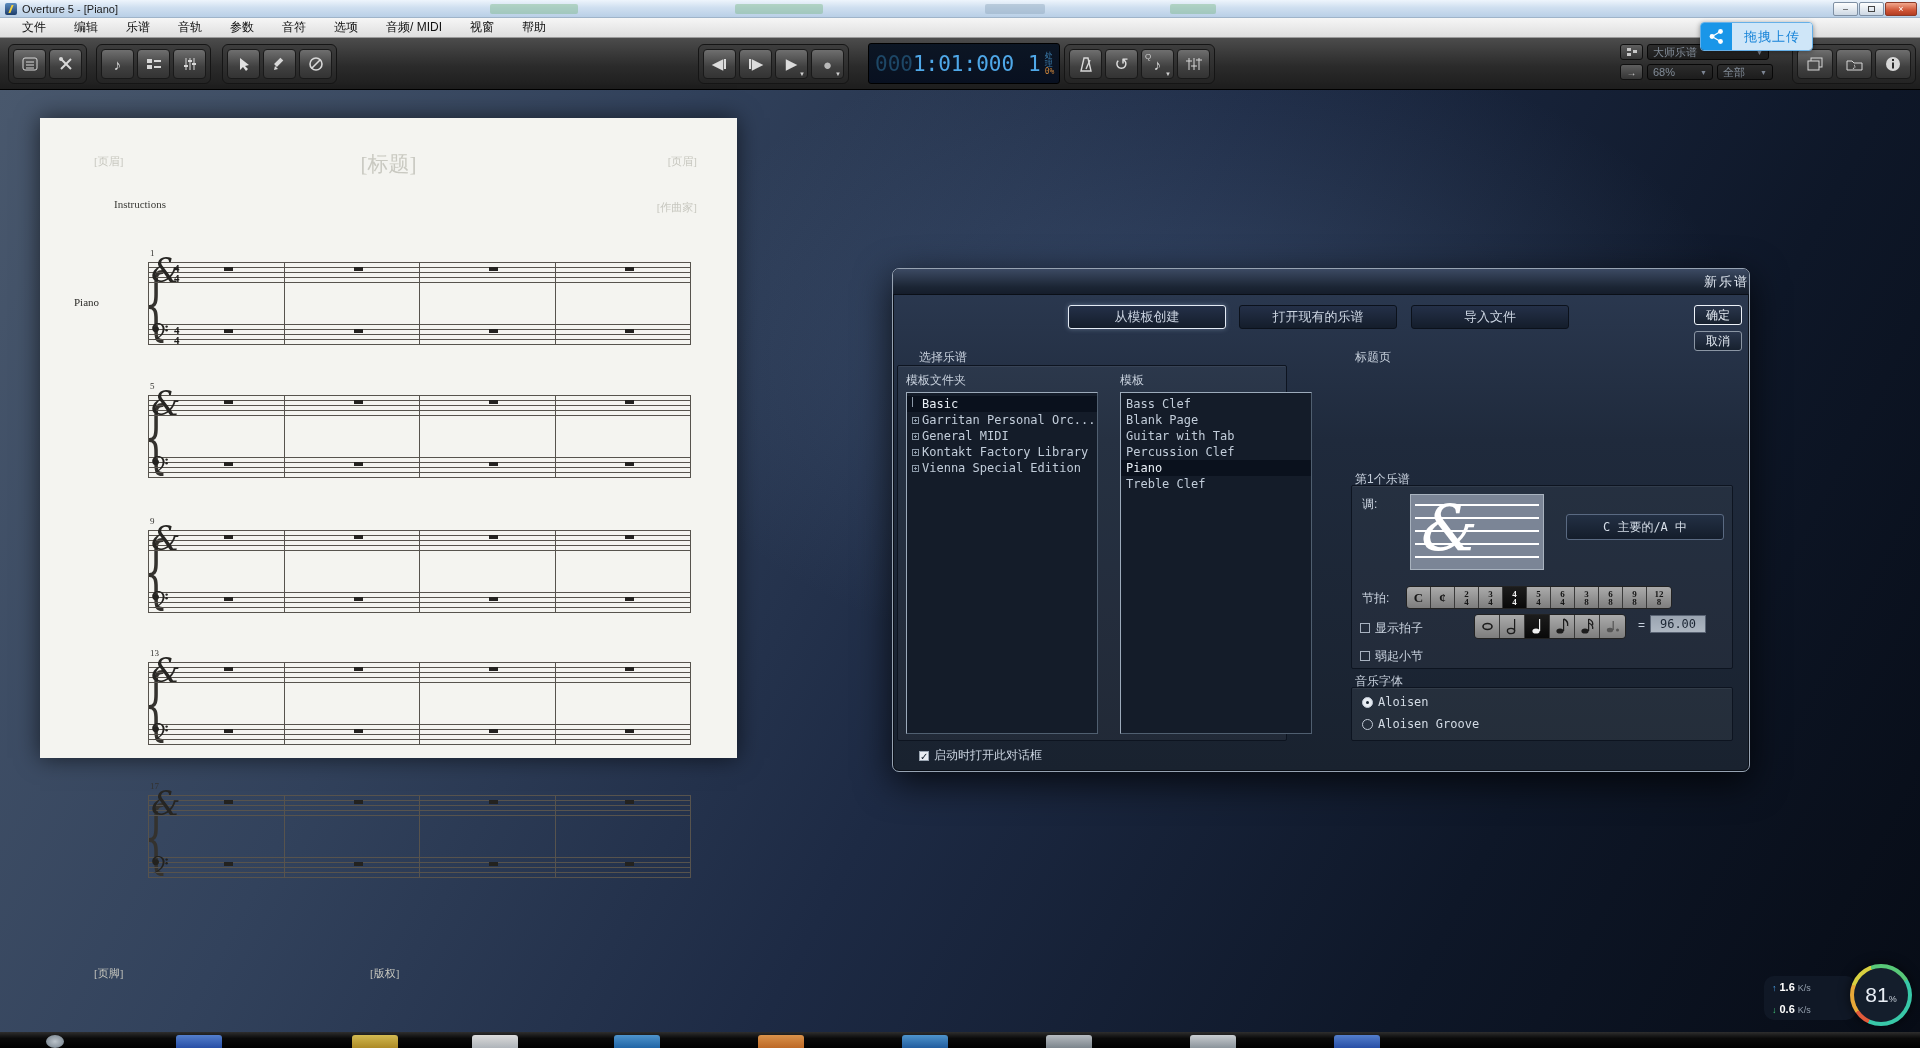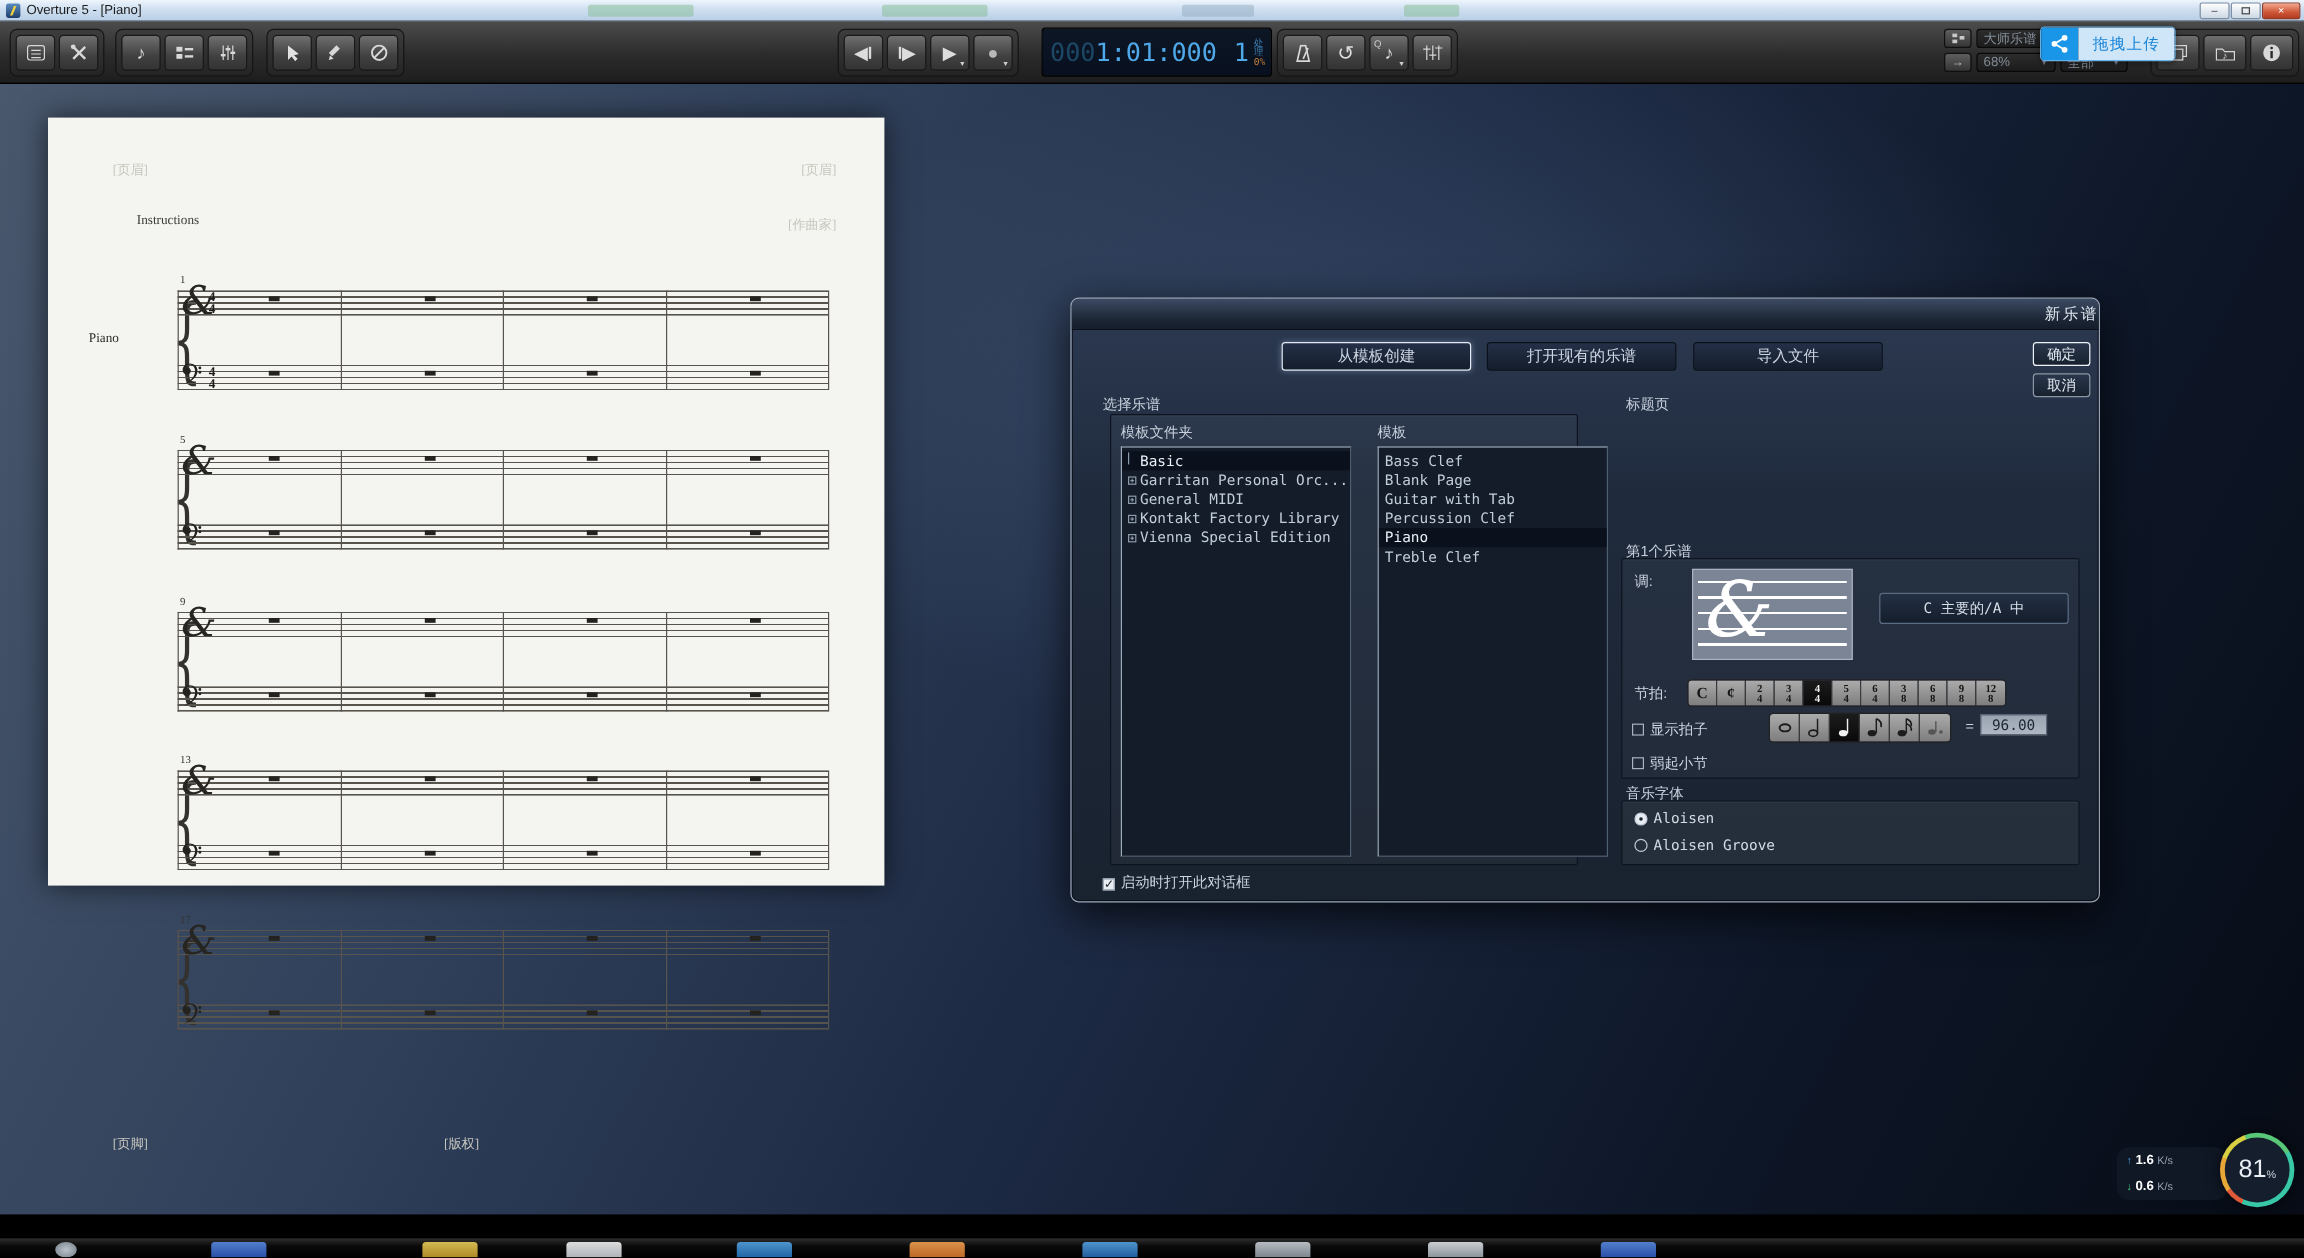"文件" div.menubar { html: none -> <div> <span>文件</span> <span>编辑</span> <span>乐谱</span> <span>音轨</span> <span>参数</span> <span>音符</span> <span>选项</span> <span>音频/ MIDI</span> <span>视窗</span> <span>帮助</span> </div> }
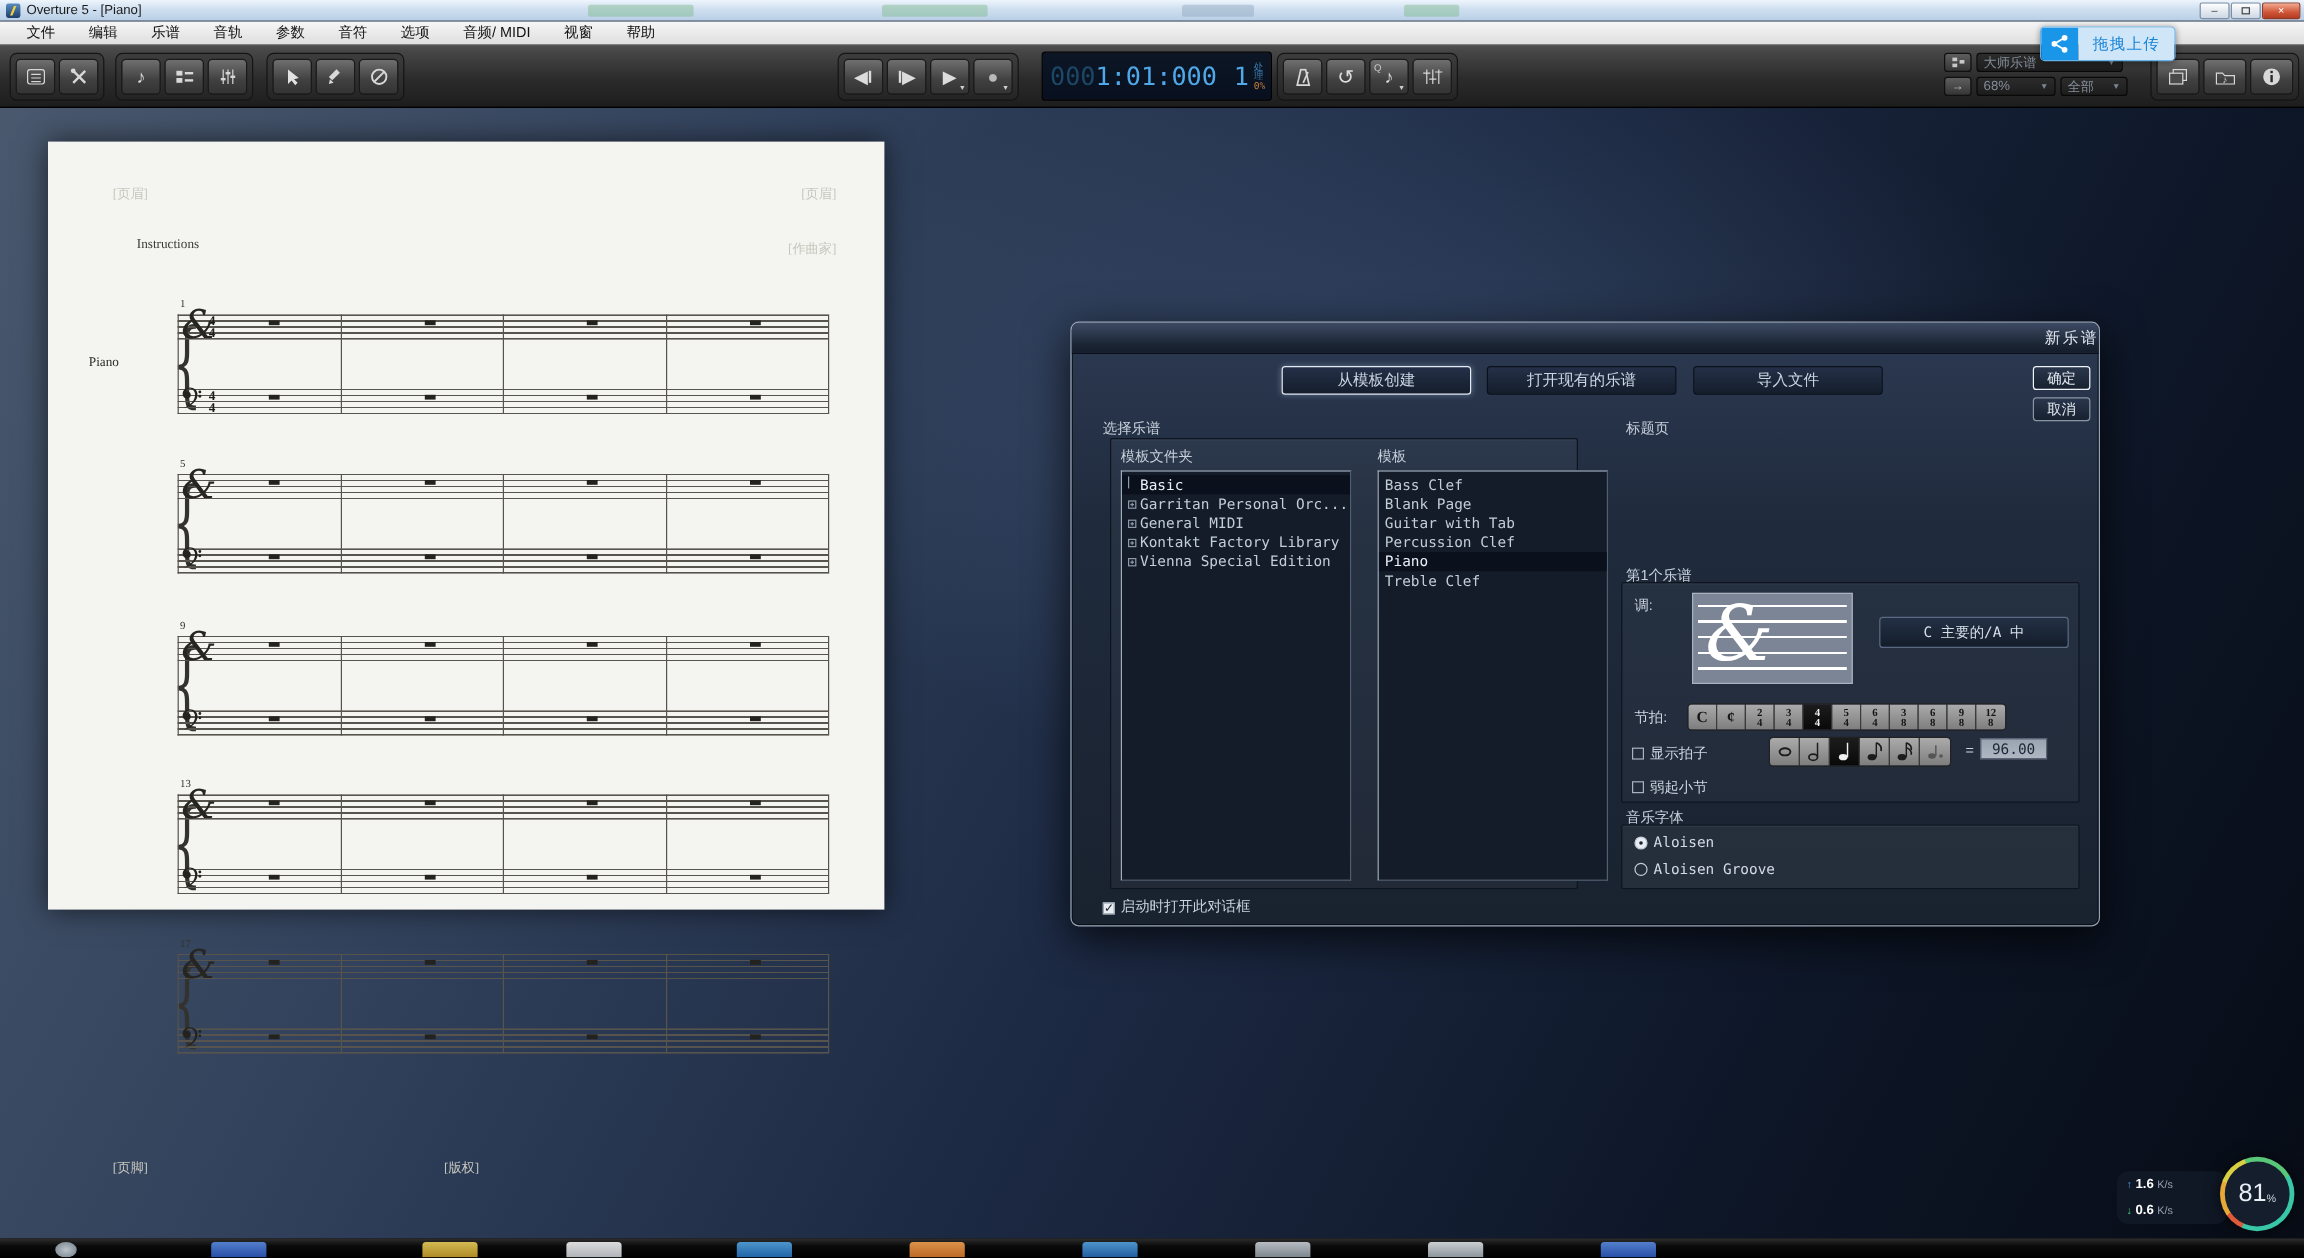"[标题]" span.pgtitle { html: none -> <span>[标题]</span> }
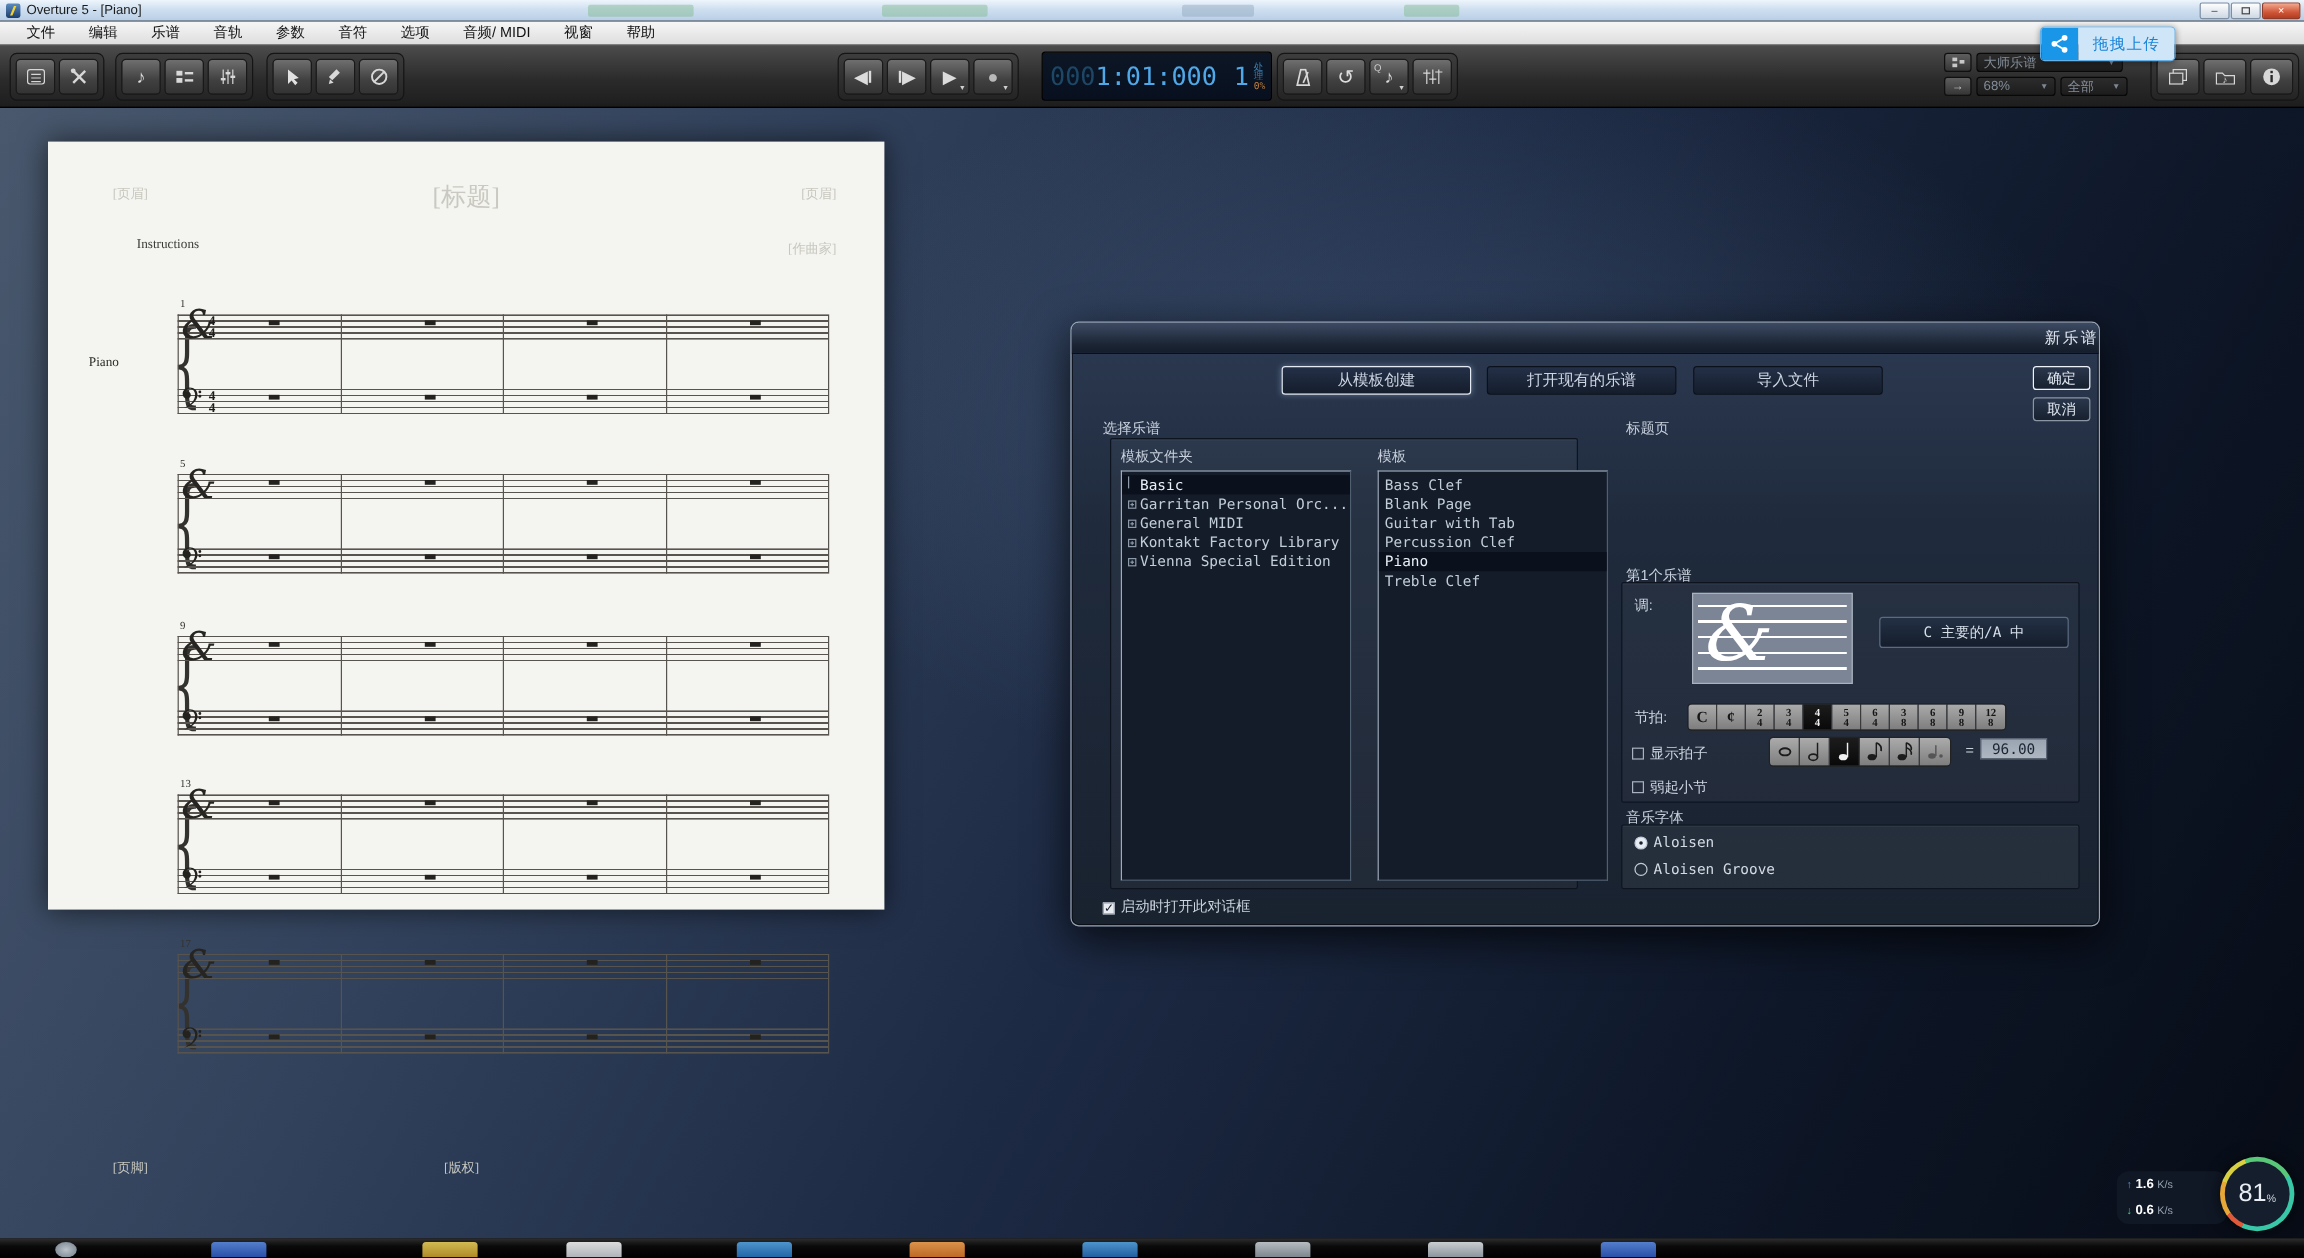"模板文件夹" div.grp { left: 32px -> 4px }
